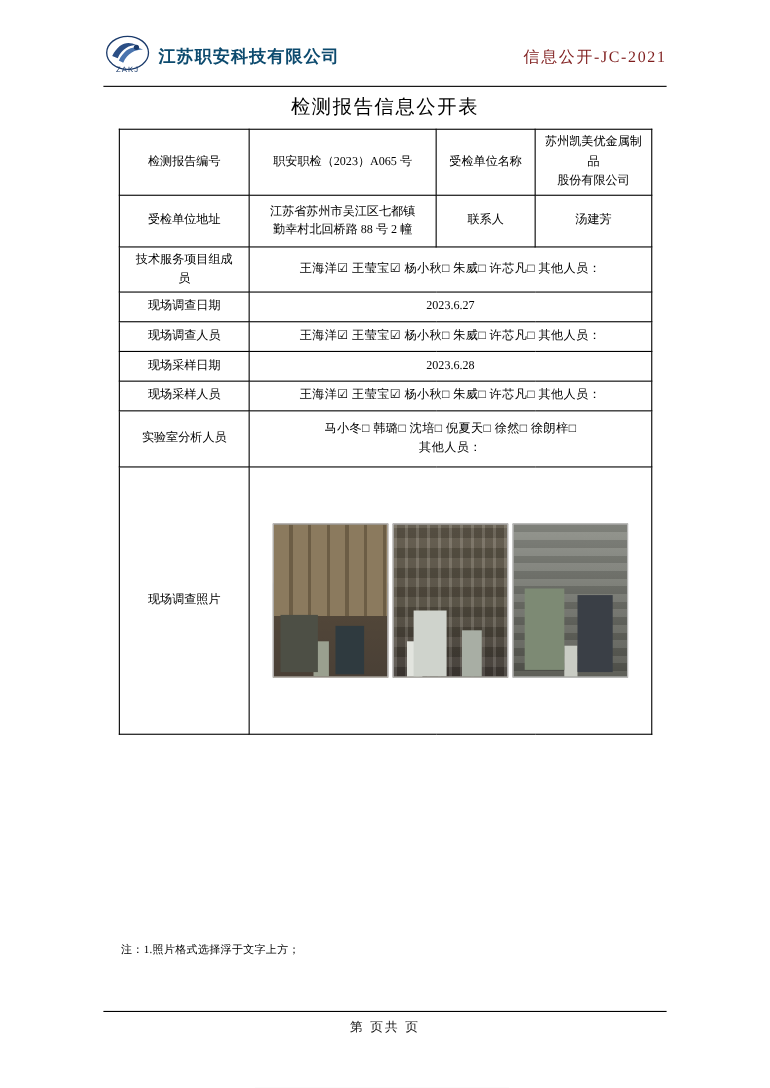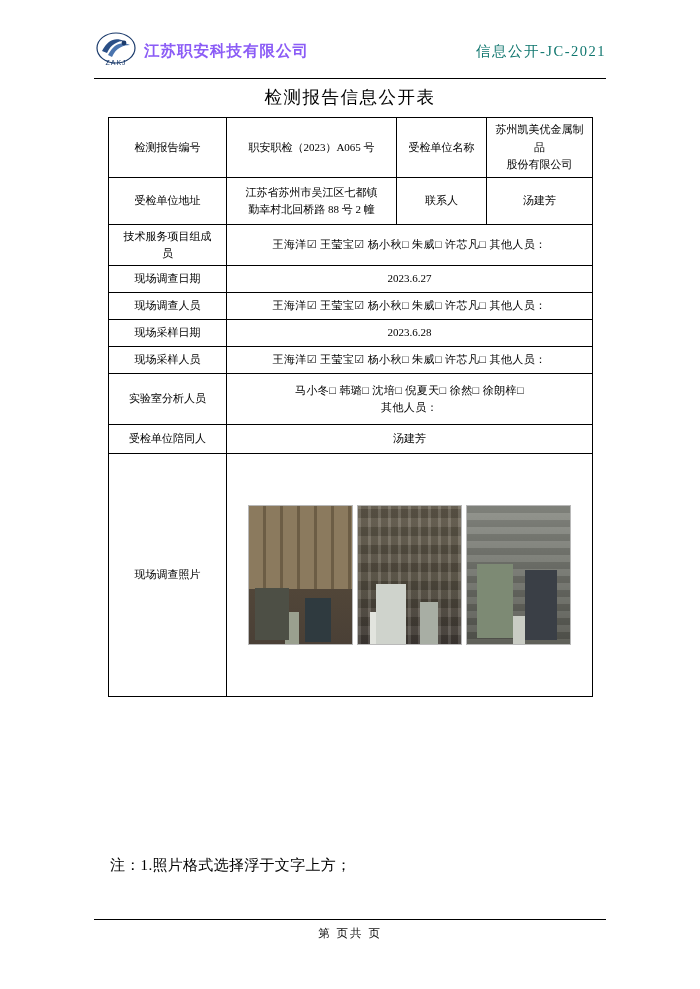"江苏职安科技有限公司" .brand-name { color: #8b5cf6 -> #0c4a6e }
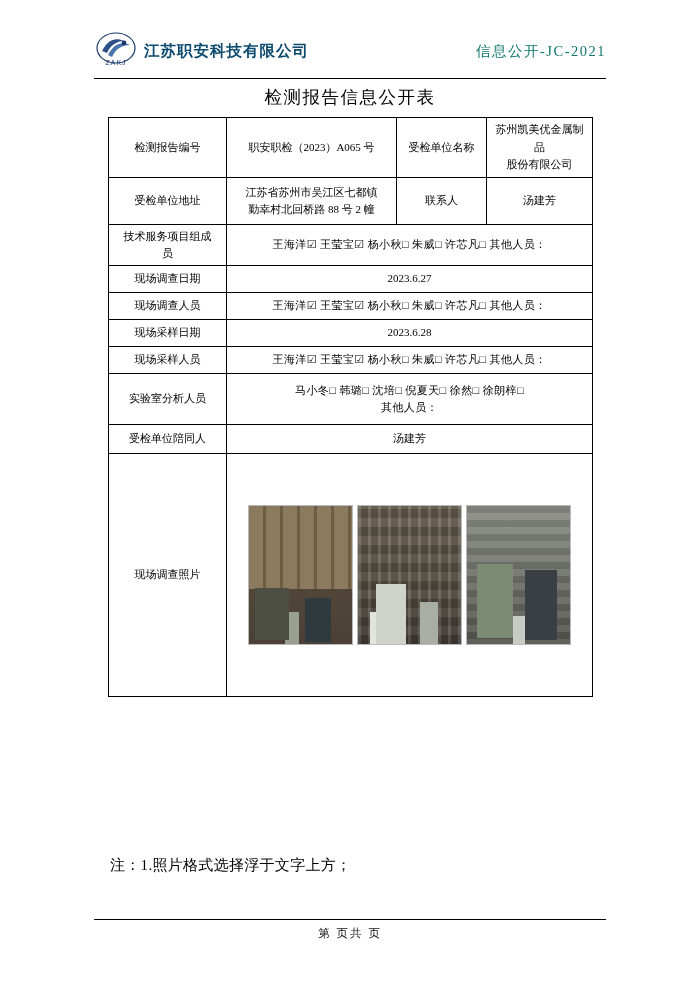"信息公开-JC-2021" .doc-code { color: #0f766e -> #7f1d1d }
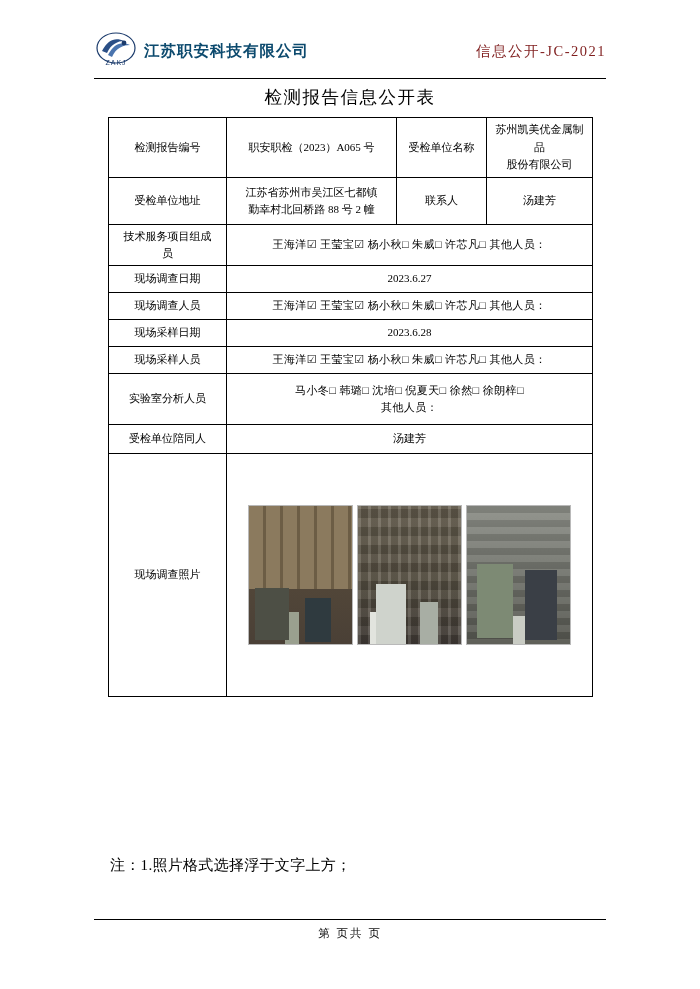"受检单位陪同人" tr { html: <tr> <td>受检单位陪同人</td> <td>汤建芳</td> </tr> -> none }
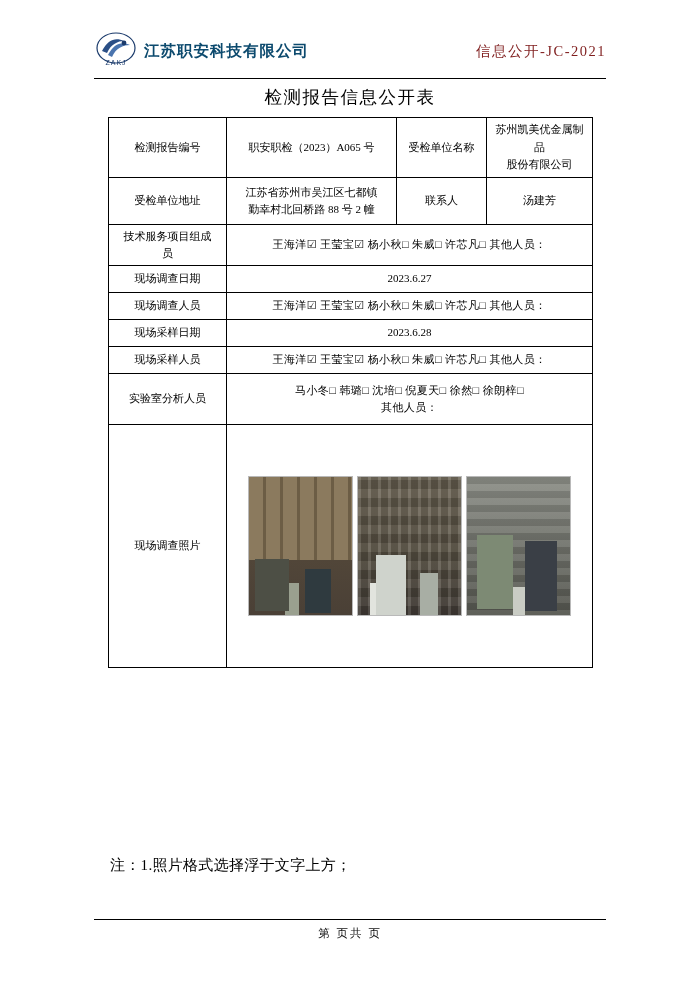"注：1.照片格式选择浮于文字上方；" .note { font-size: 15px -> 10px }
